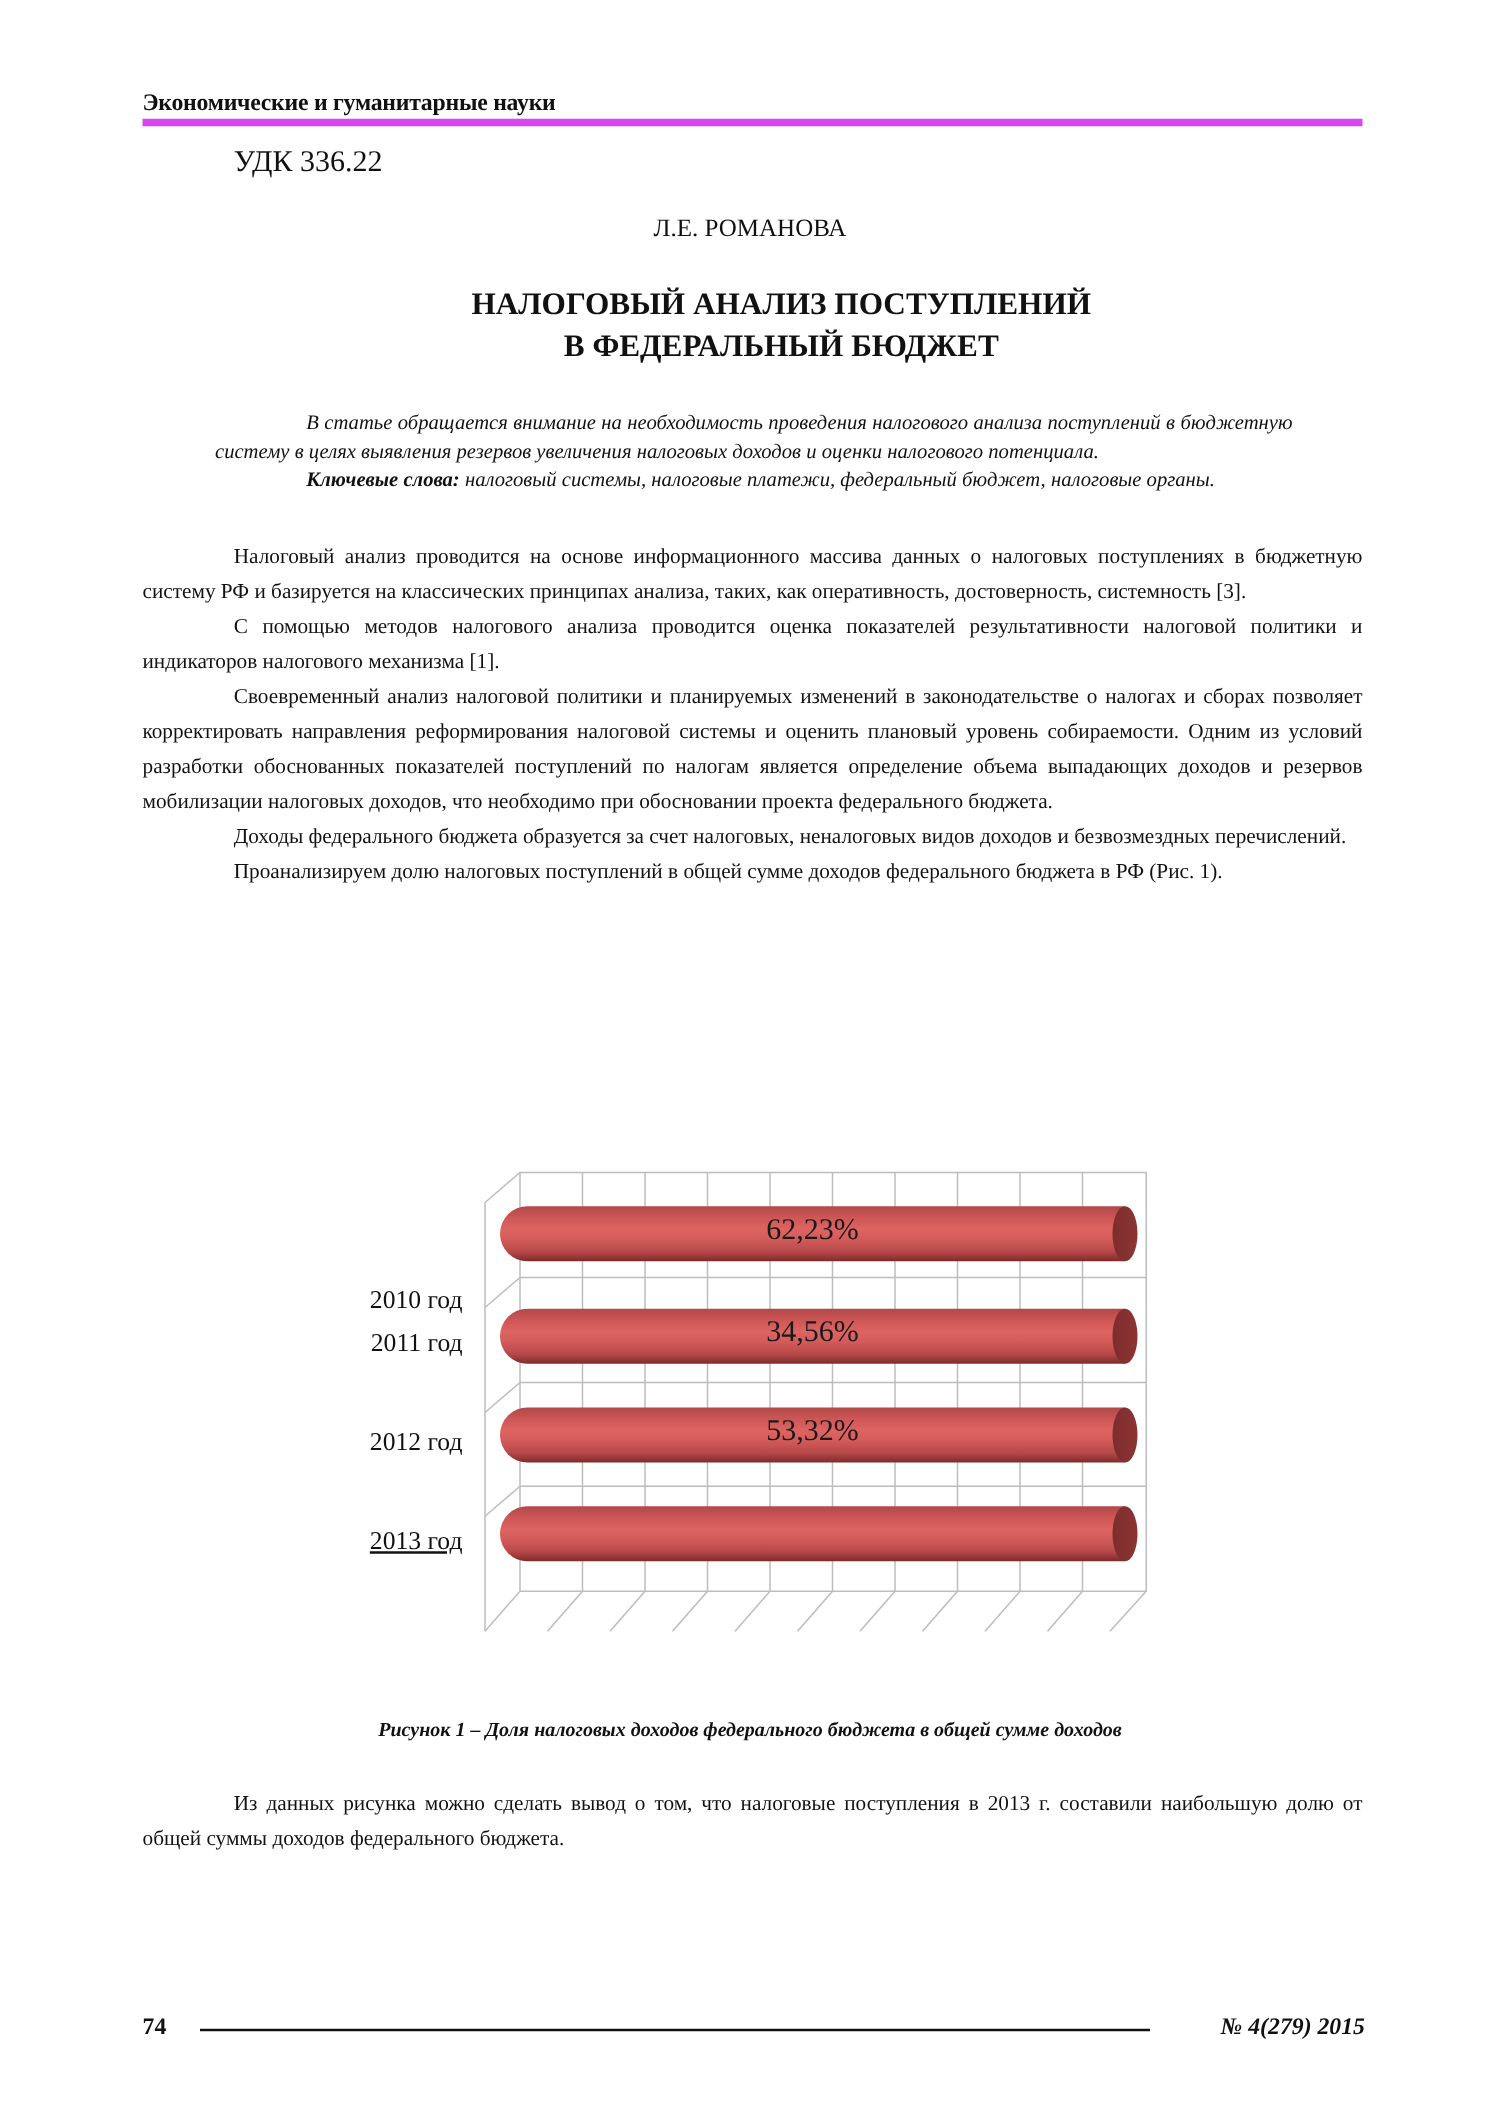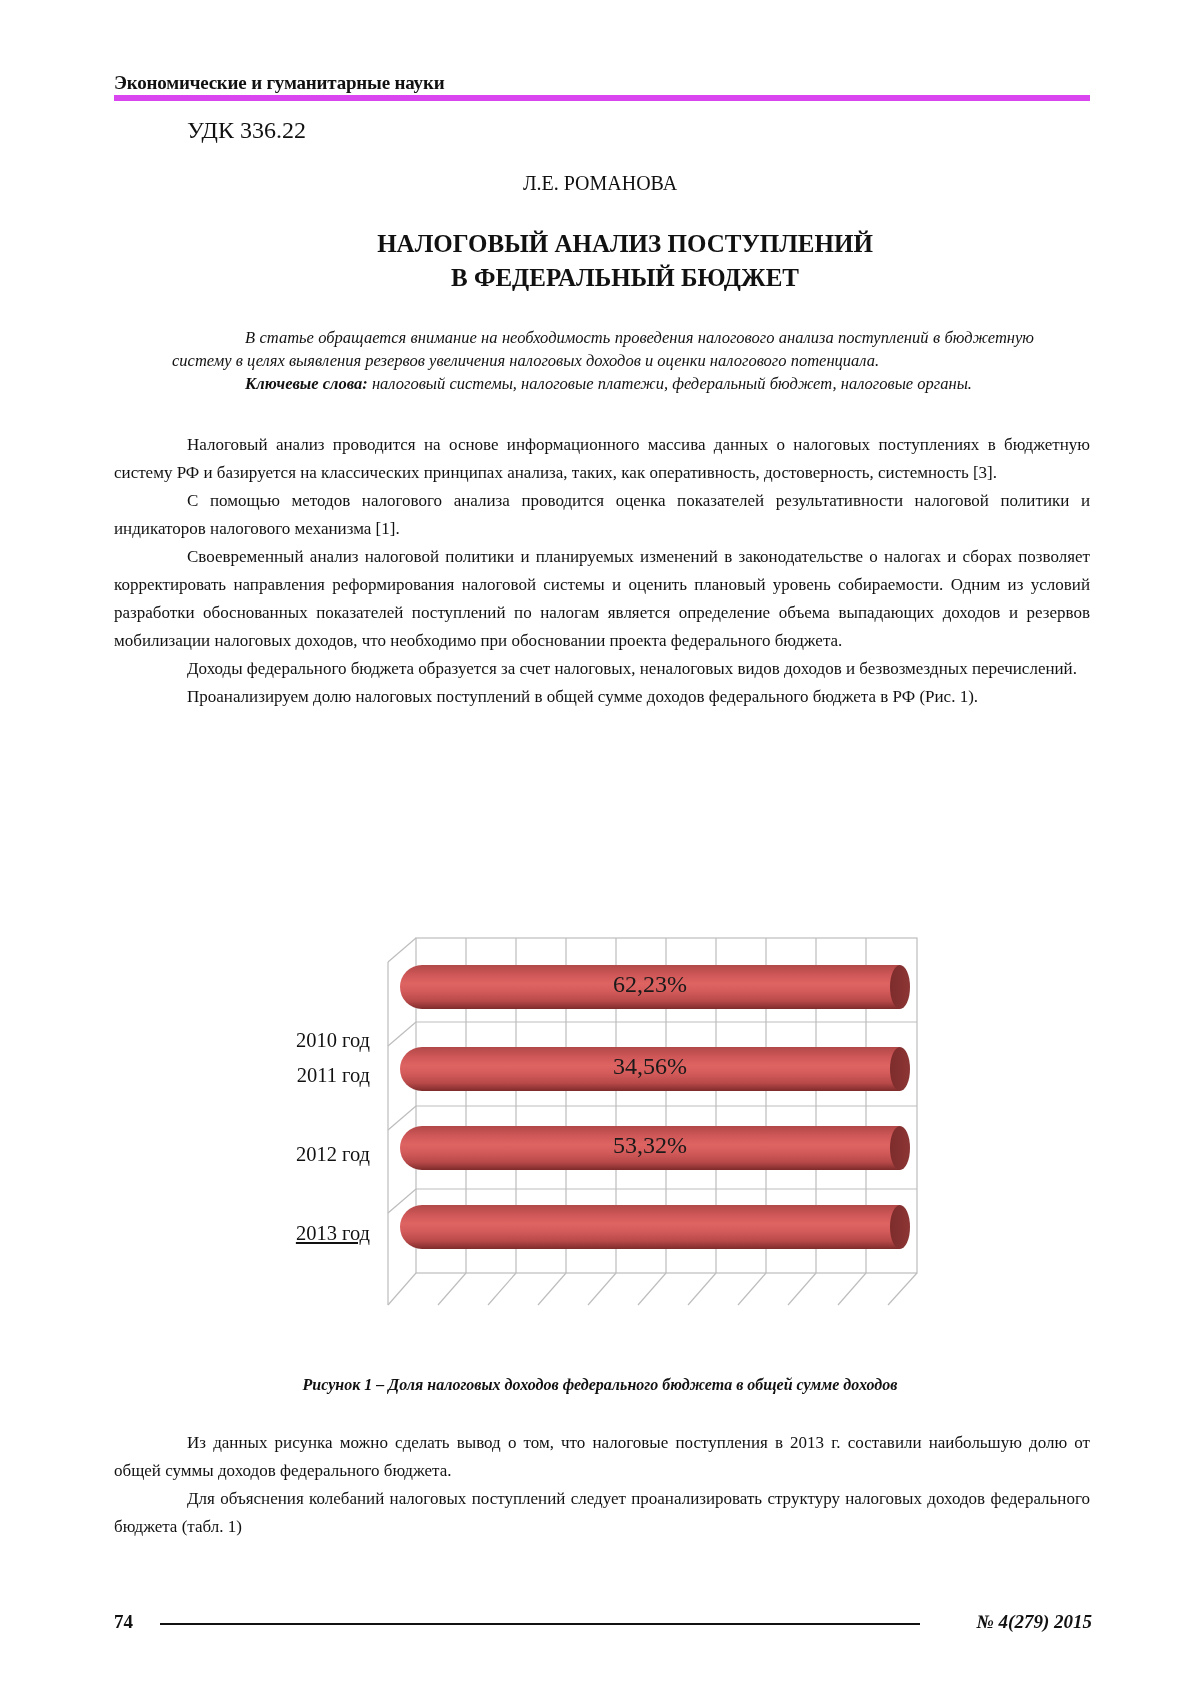"Для объяснения колебаний налоговых" p { html: <p>Для объяснения колебаний налоговых поступлений следует проанализировать структуру налоговых доходов федерального бюджета (табл. 1)</p> -> none }
